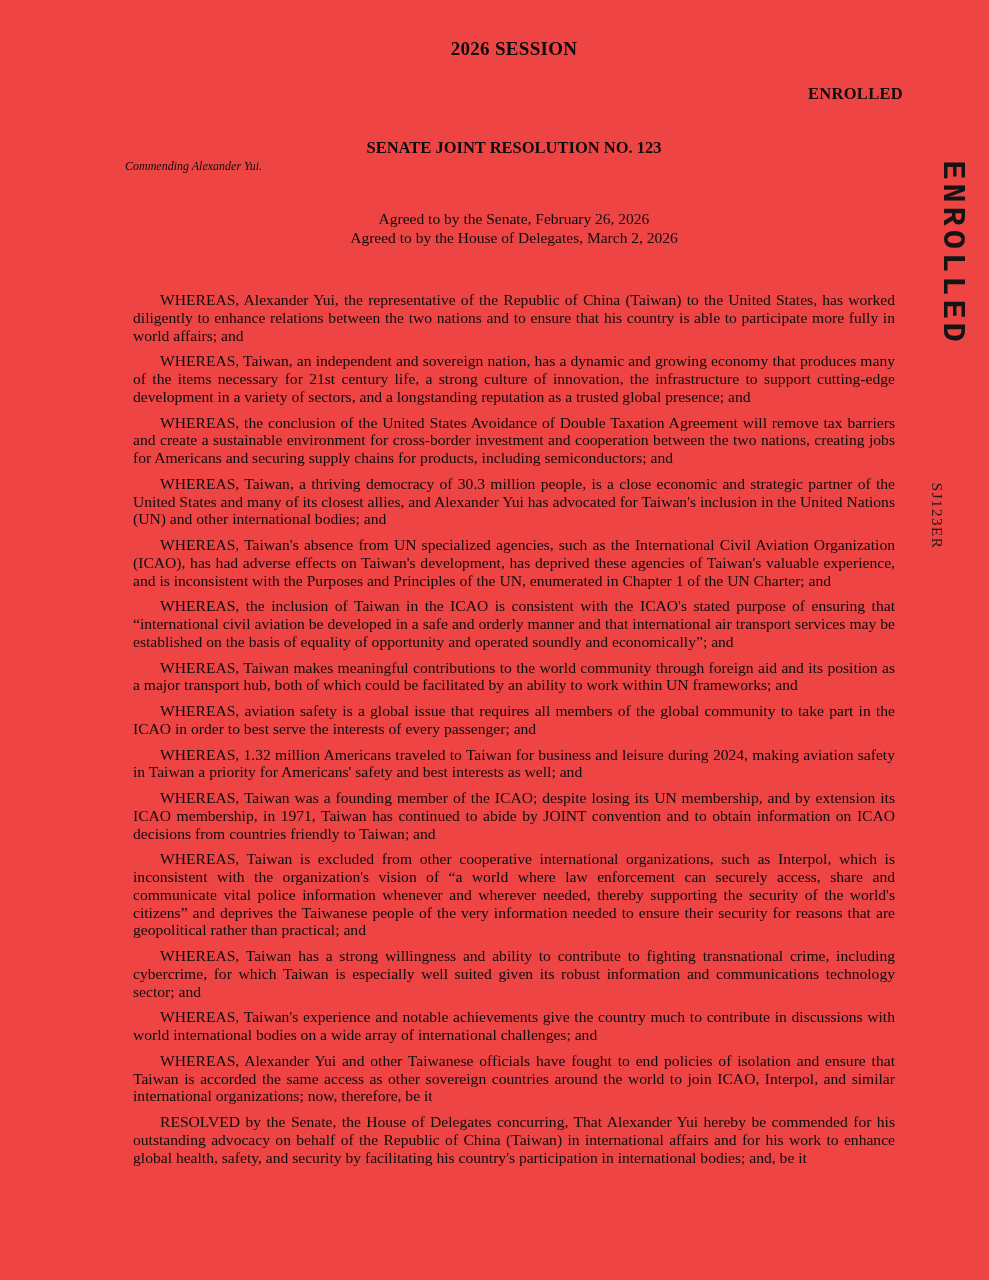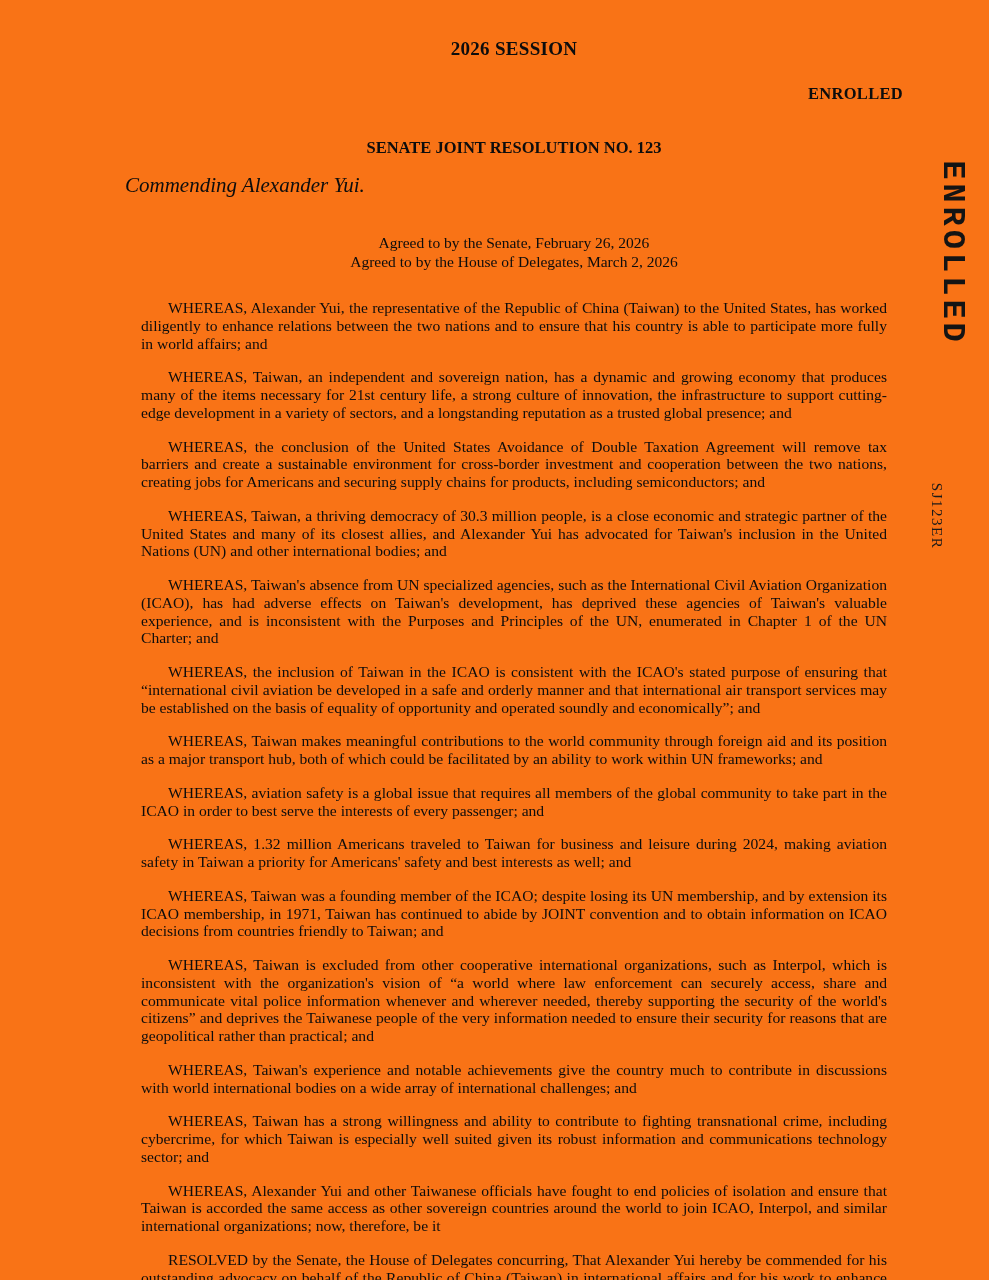"2026 SESSION" .page { background: #f97316 -> #ef4444 }
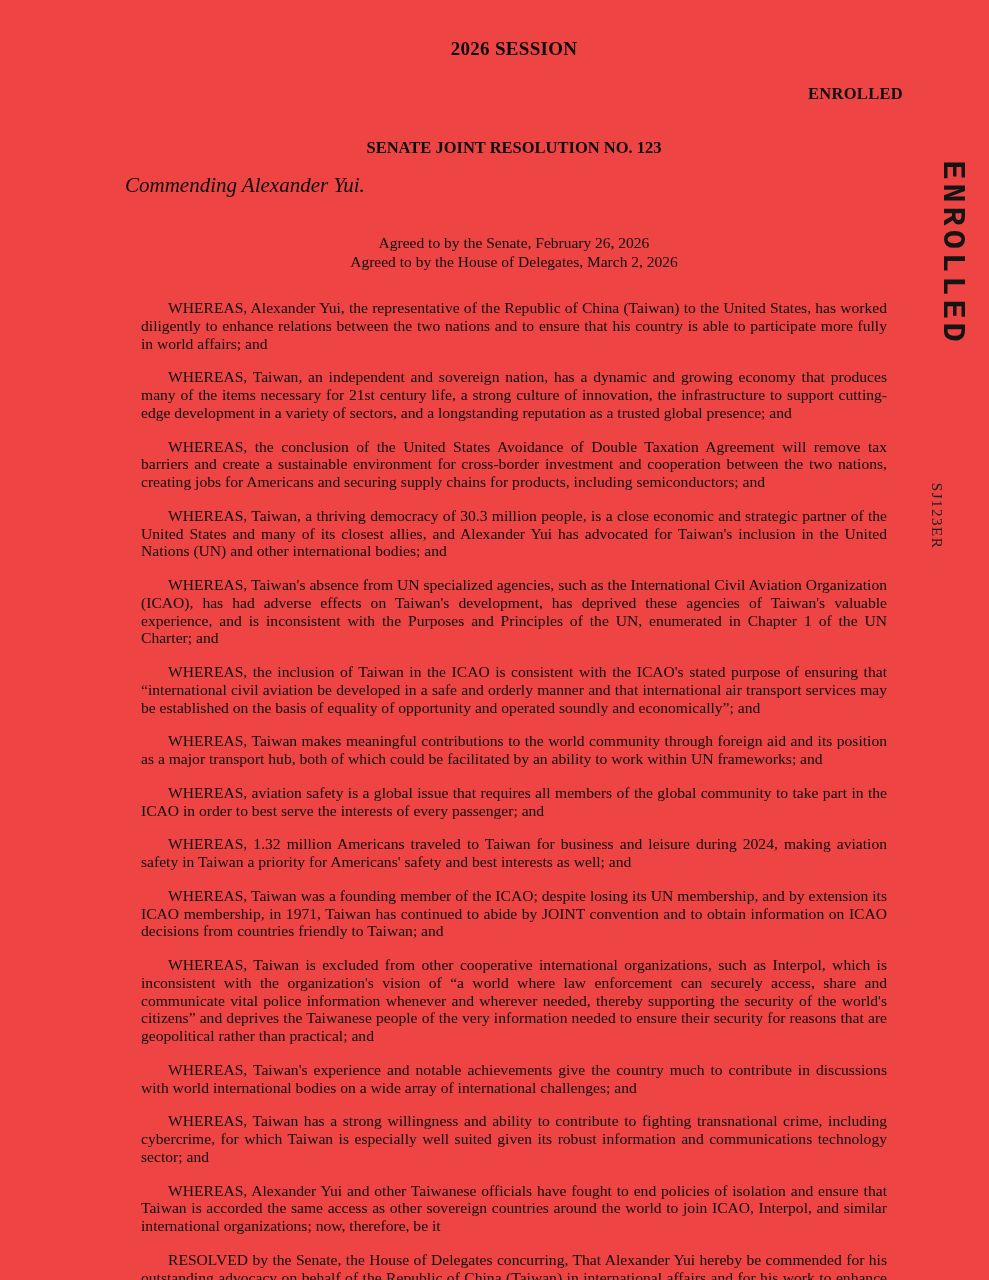"Commending Alexander Yui." .subject-line { font-size: 21px -> 12px; top: 173px -> 159px }
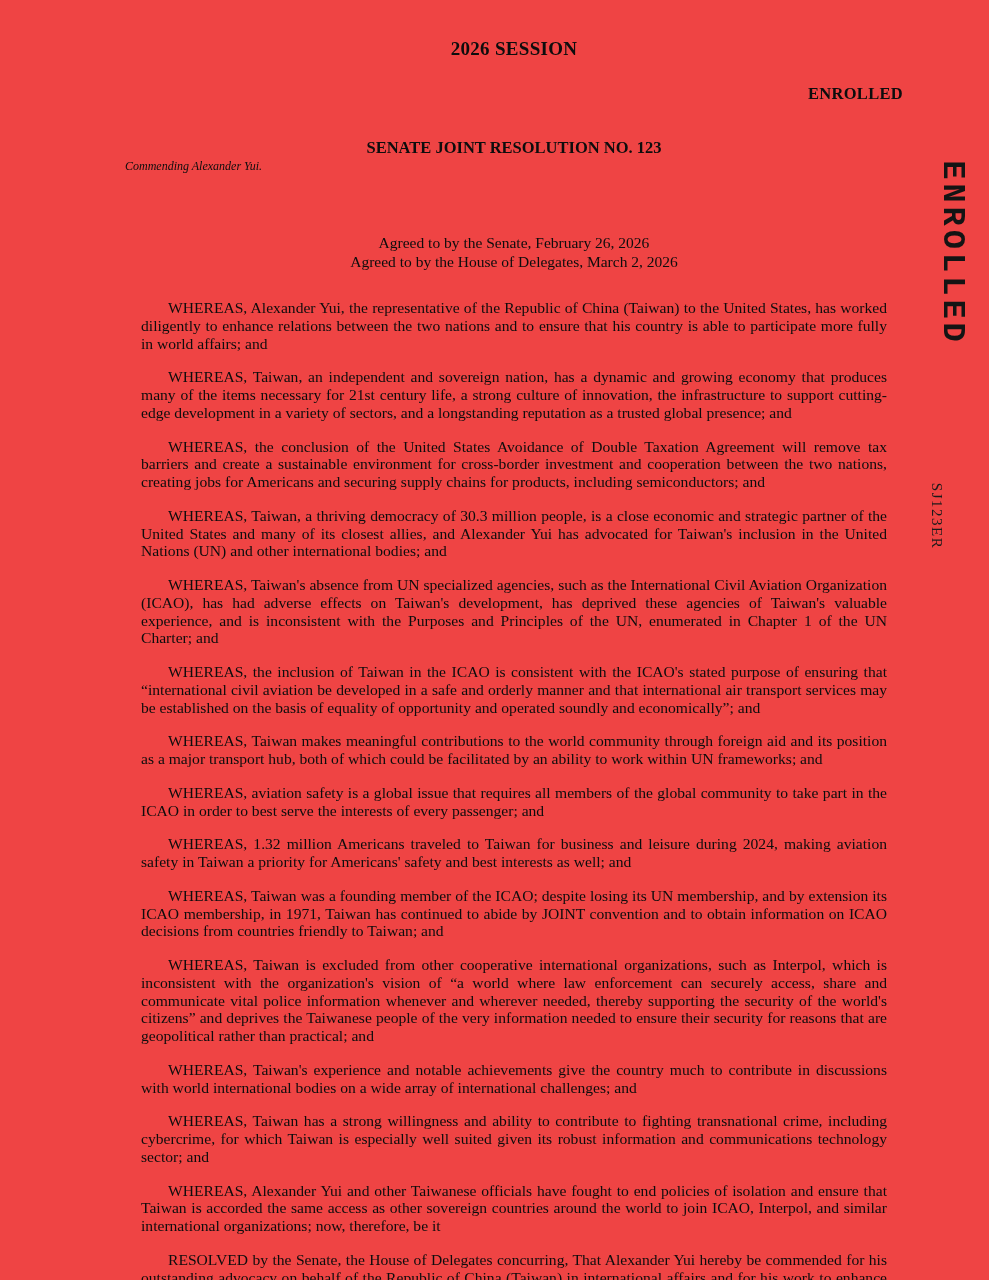"Agreed to by the Senate," .agreed-block { top: 234px -> 210px }
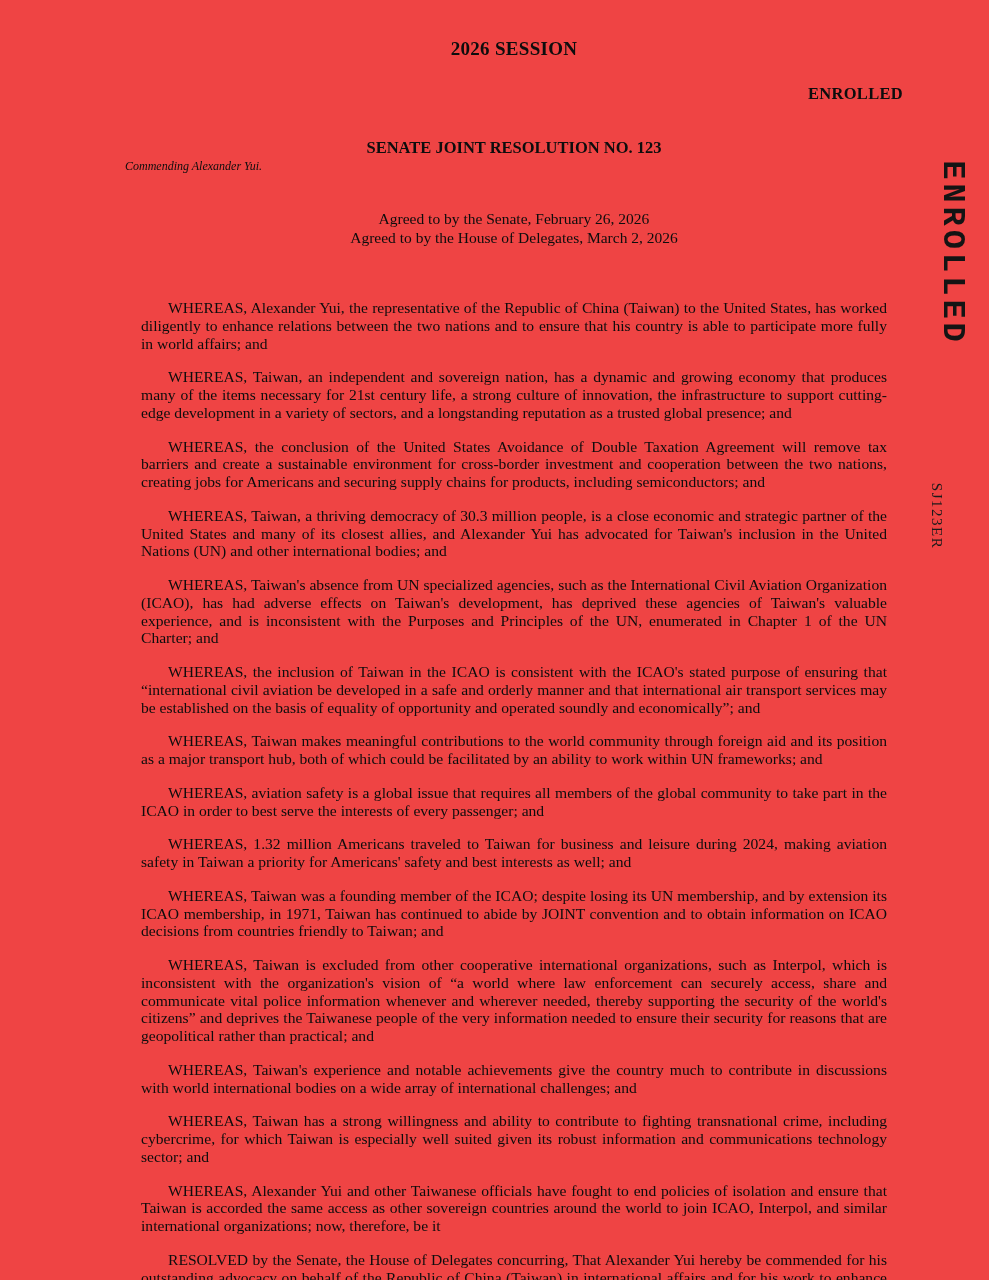"WHEREAS, Alexander Yui, the" .body-block p { margin: 16px -> 8px }
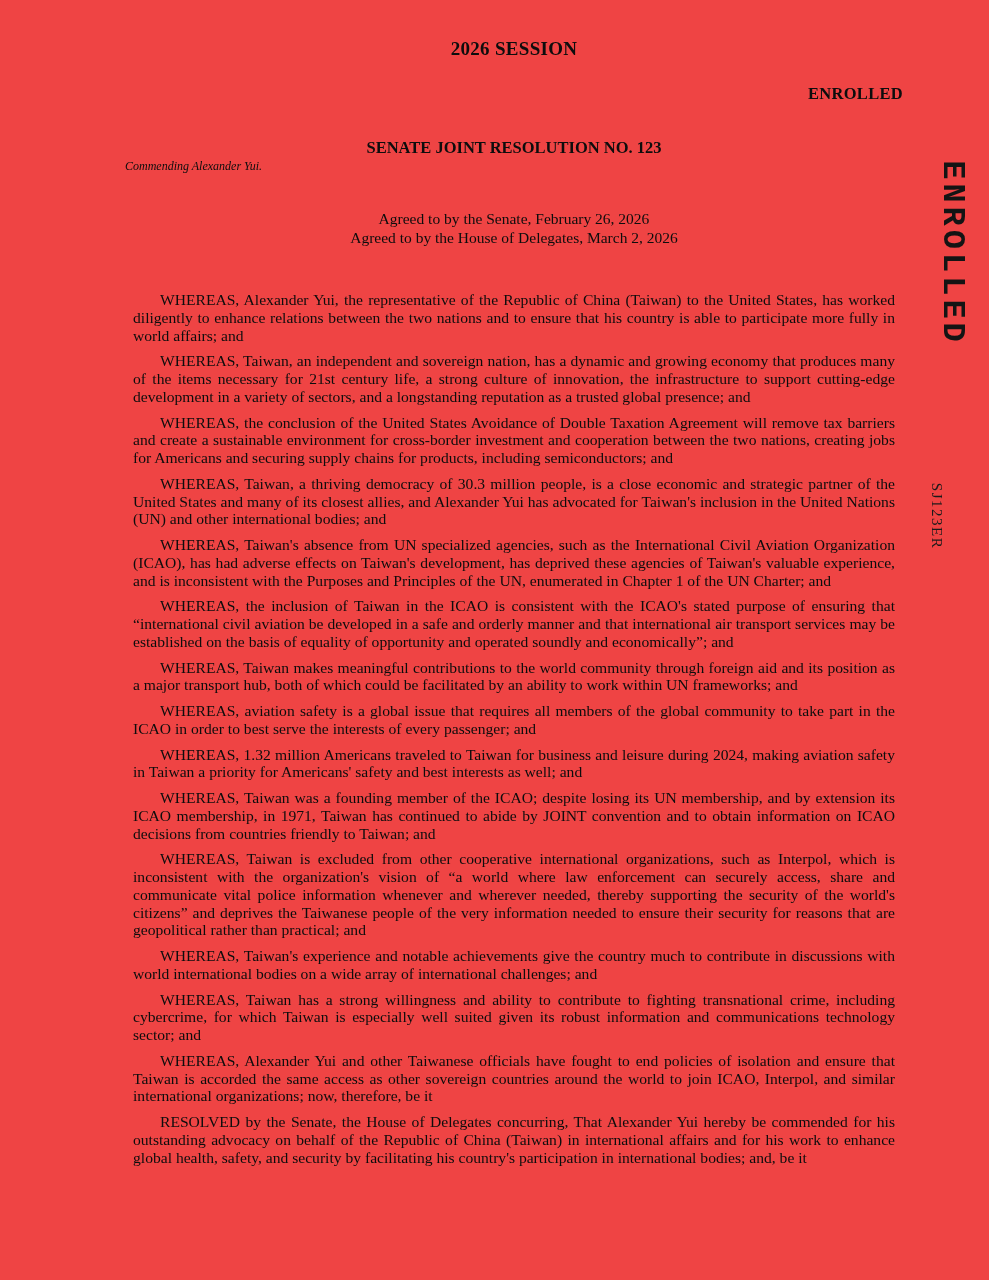"WHEREAS, Taiwan's experience and notable" p { order: before "WHEREAS, Taiwan has a strong" -> after "WHEREAS, Taiwan has a strong" }
